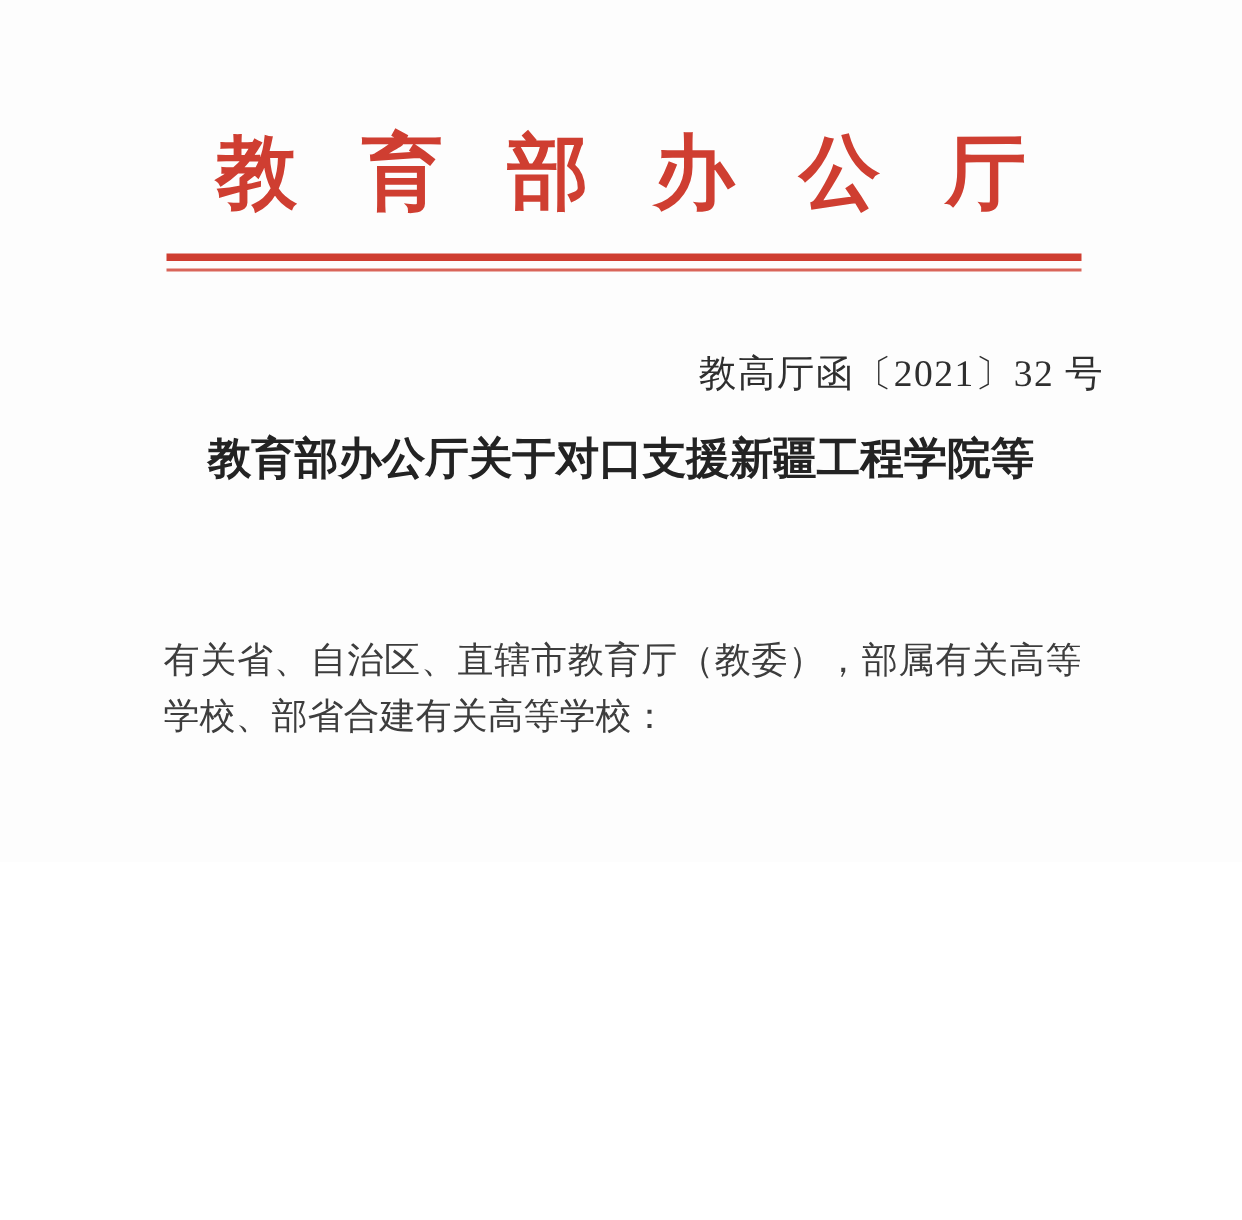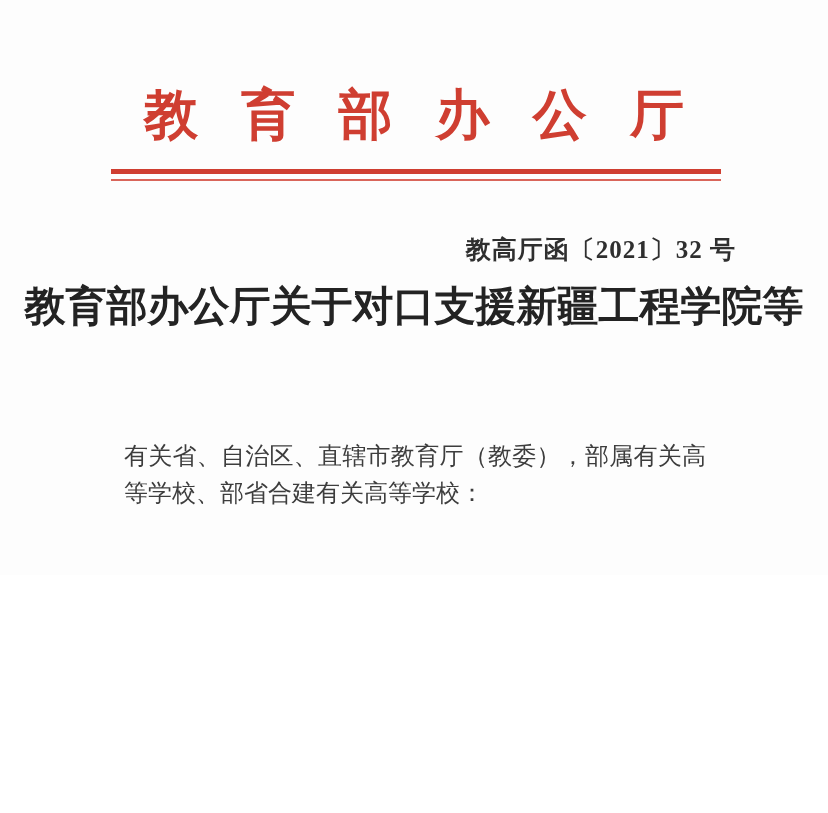"教高厅函〔2021〕32 号" .doc-no { font-weight: bold -> none }
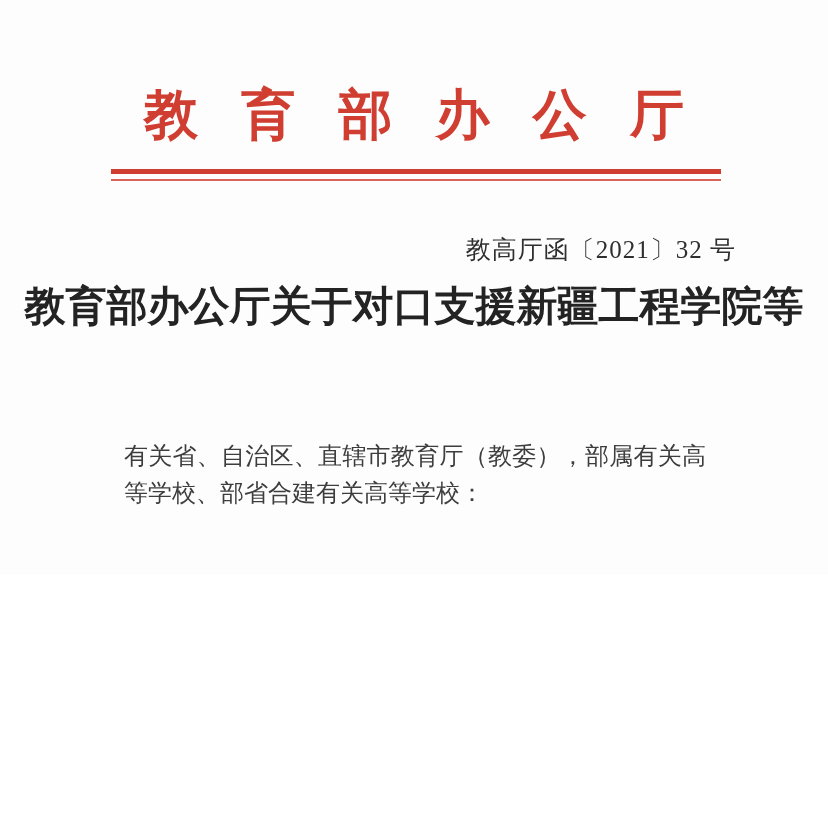"教育部办公厅关于对口支援新疆工程学院等" .title { font-size: 41px -> 29px }
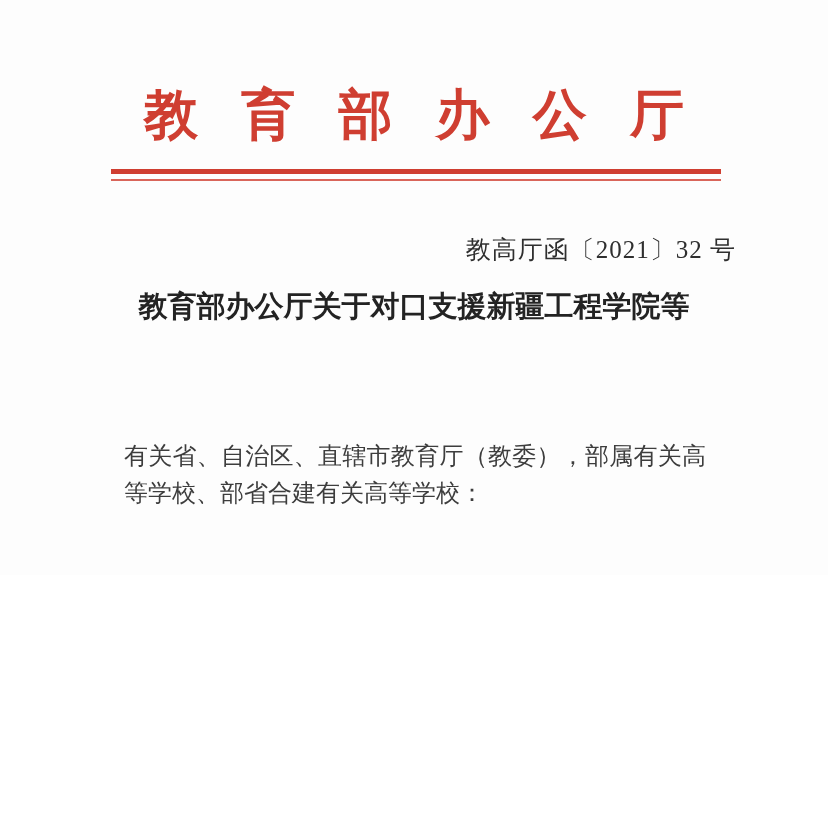"有关省、自治区、直辖市教育厅（教委），部属有关高等学校、部省合建有关高等学校：" .body p { margin: 16px -> 1px }
